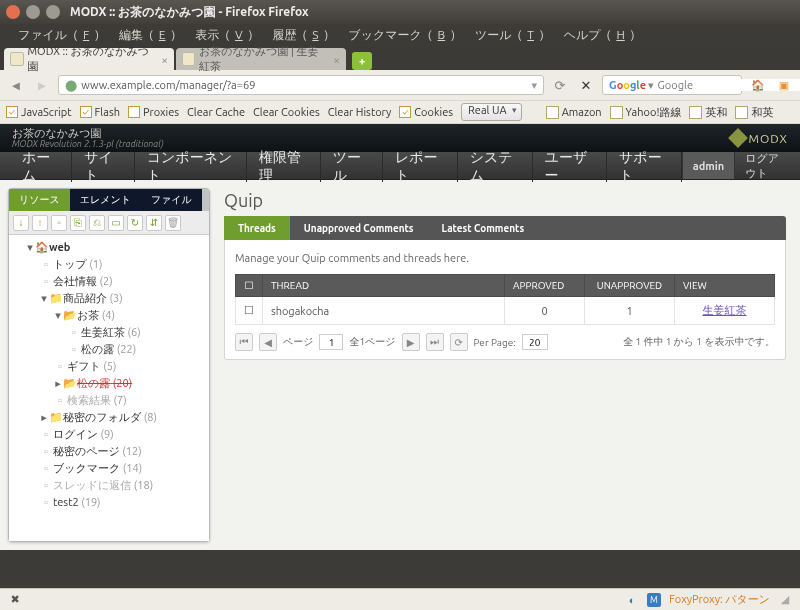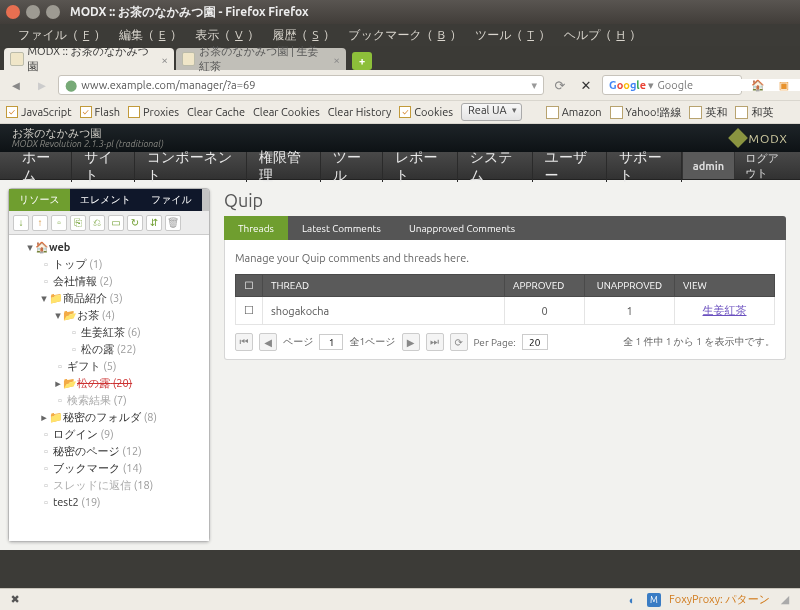"Threads" .rtabs span { font-weight: none -> bold }
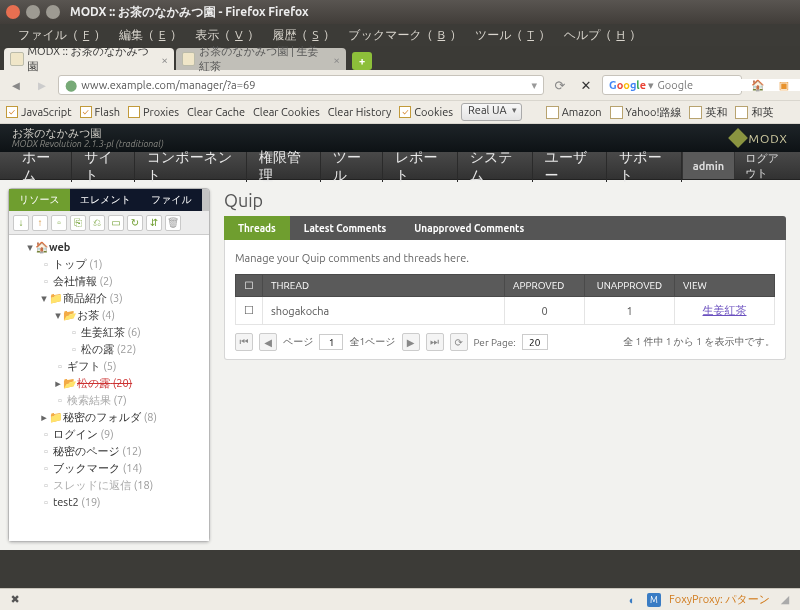"Latest Comments" span { order: before "Unapproved Comments" -> after "Unapproved Comments" }
